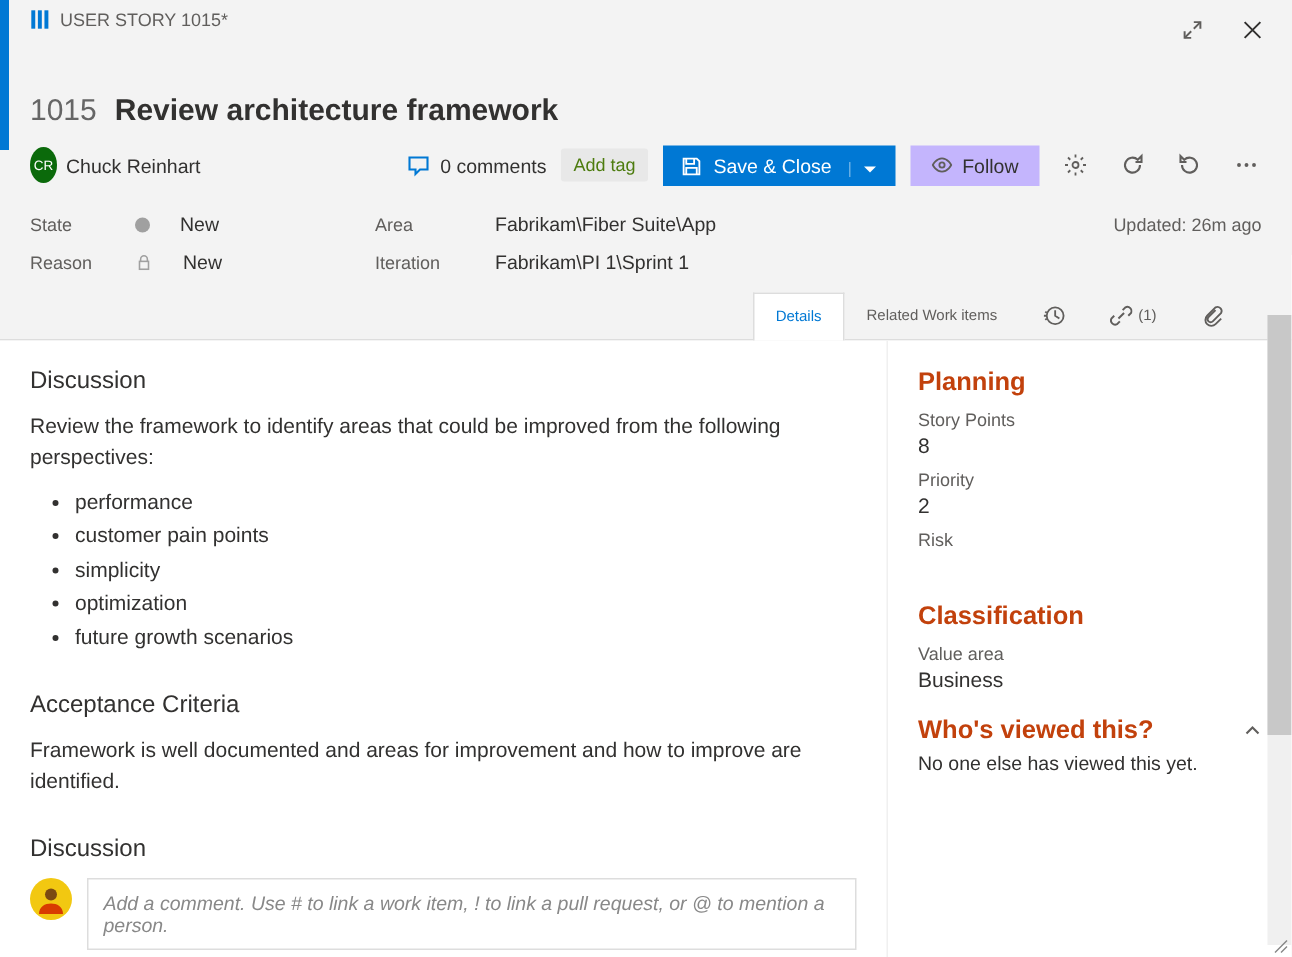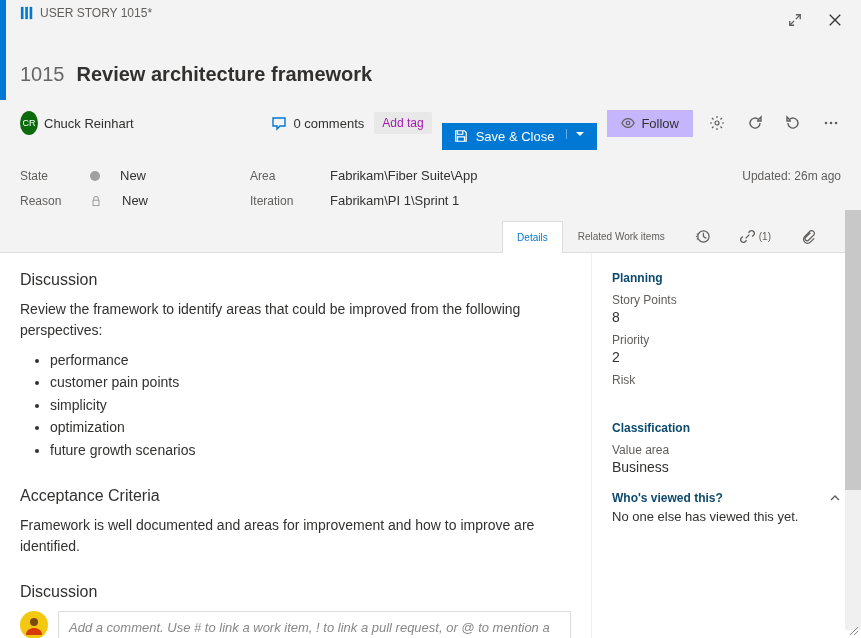"Add tag" .add-tag { color: #a21caf -> #4d7c0f }
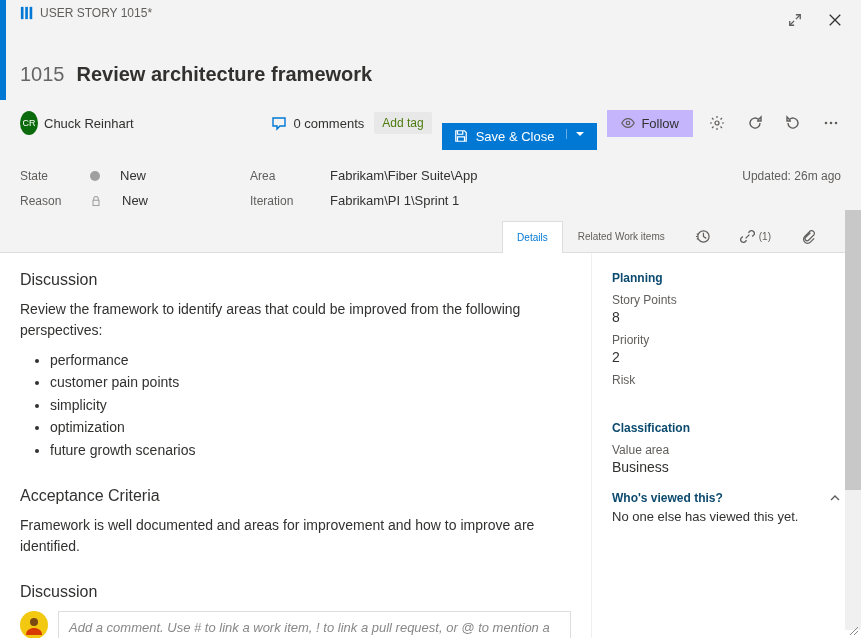"Save & Close" .save-btn { align-items: flex-start -> flex-end; margin-top: 27px -> none }
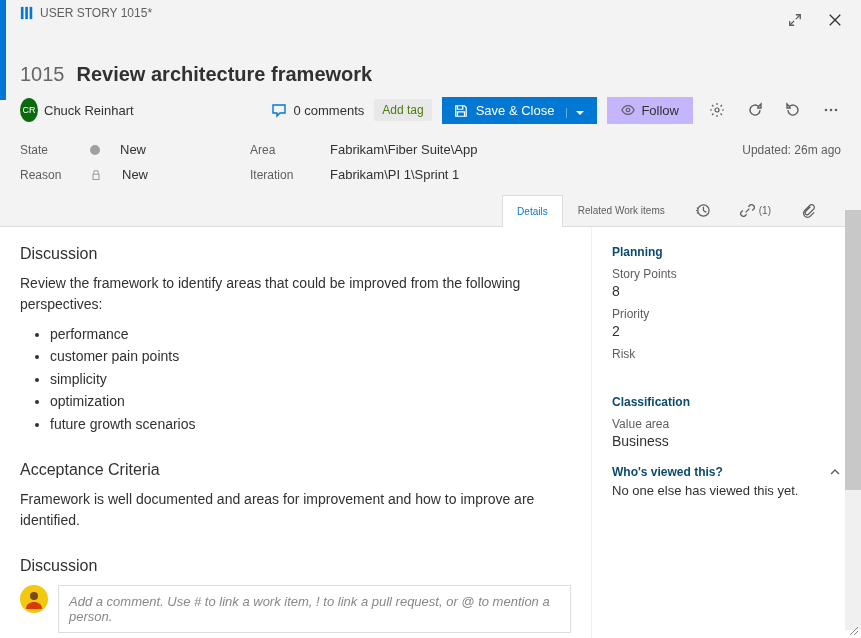"Planning" .panel-heading { color: #0c4a6e -> #c2410c; font-size: 12px -> 17px }
